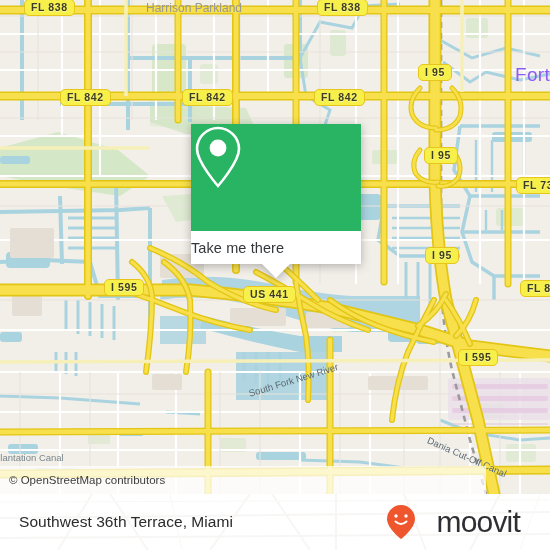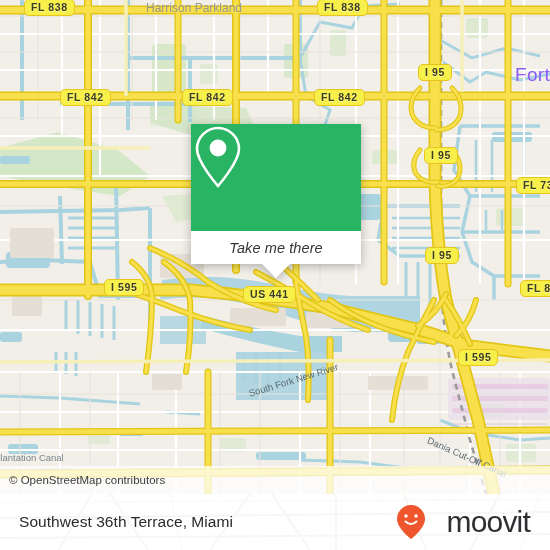"Take me there" #callout-bottom { font-style: italic -> none; justify-content: center -> flex-start }
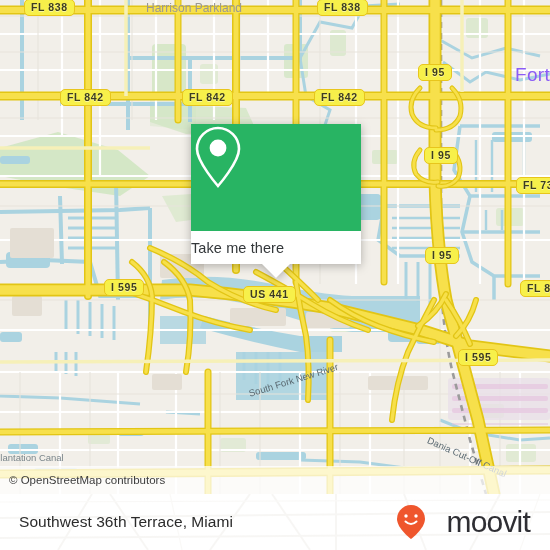"© OpenStreetMap contributors" #attribution { width: 550px -> 486px }
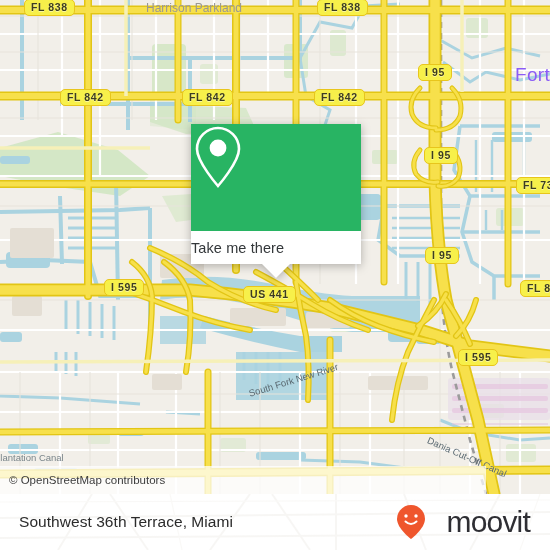"moovit" #footer-logo { right: 20px -> 30px }
